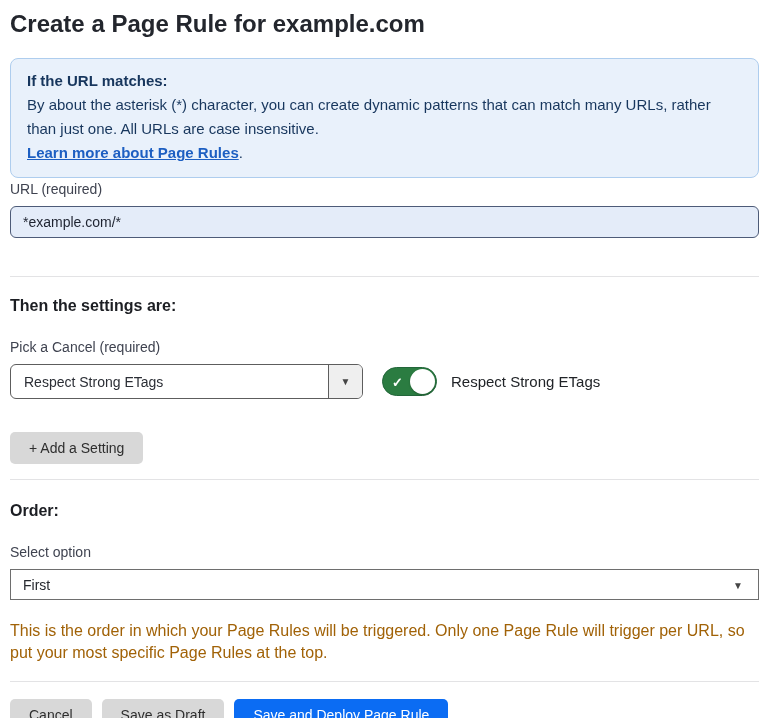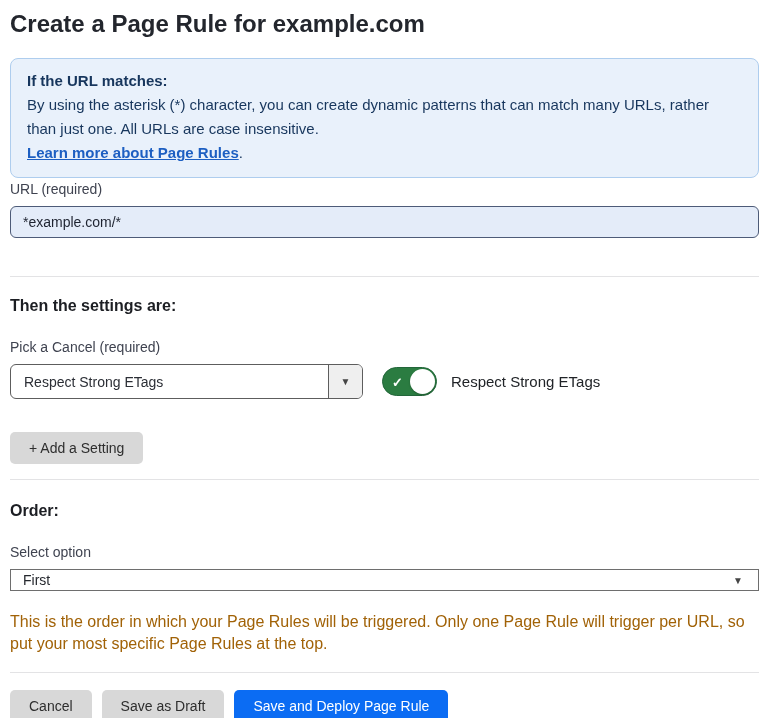"By using the asterisk (*)" div.info-body { text: using -> about }
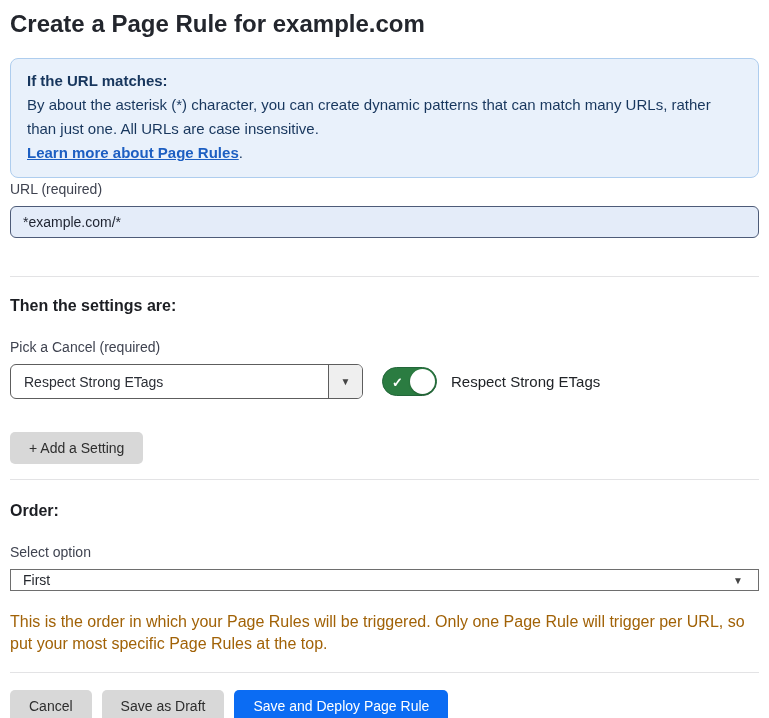"First" .order-select { height: 22px -> 31px }
